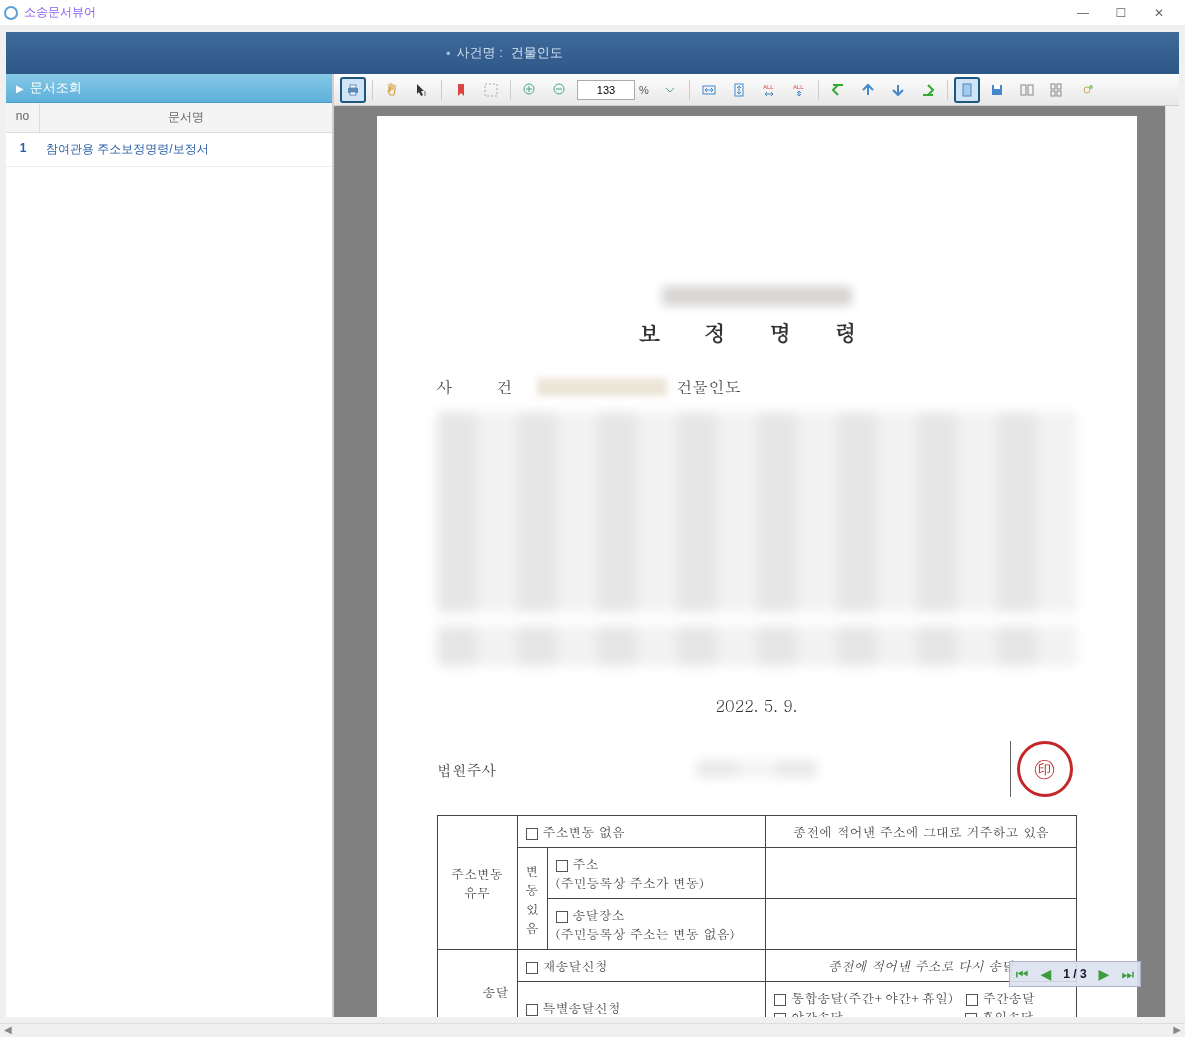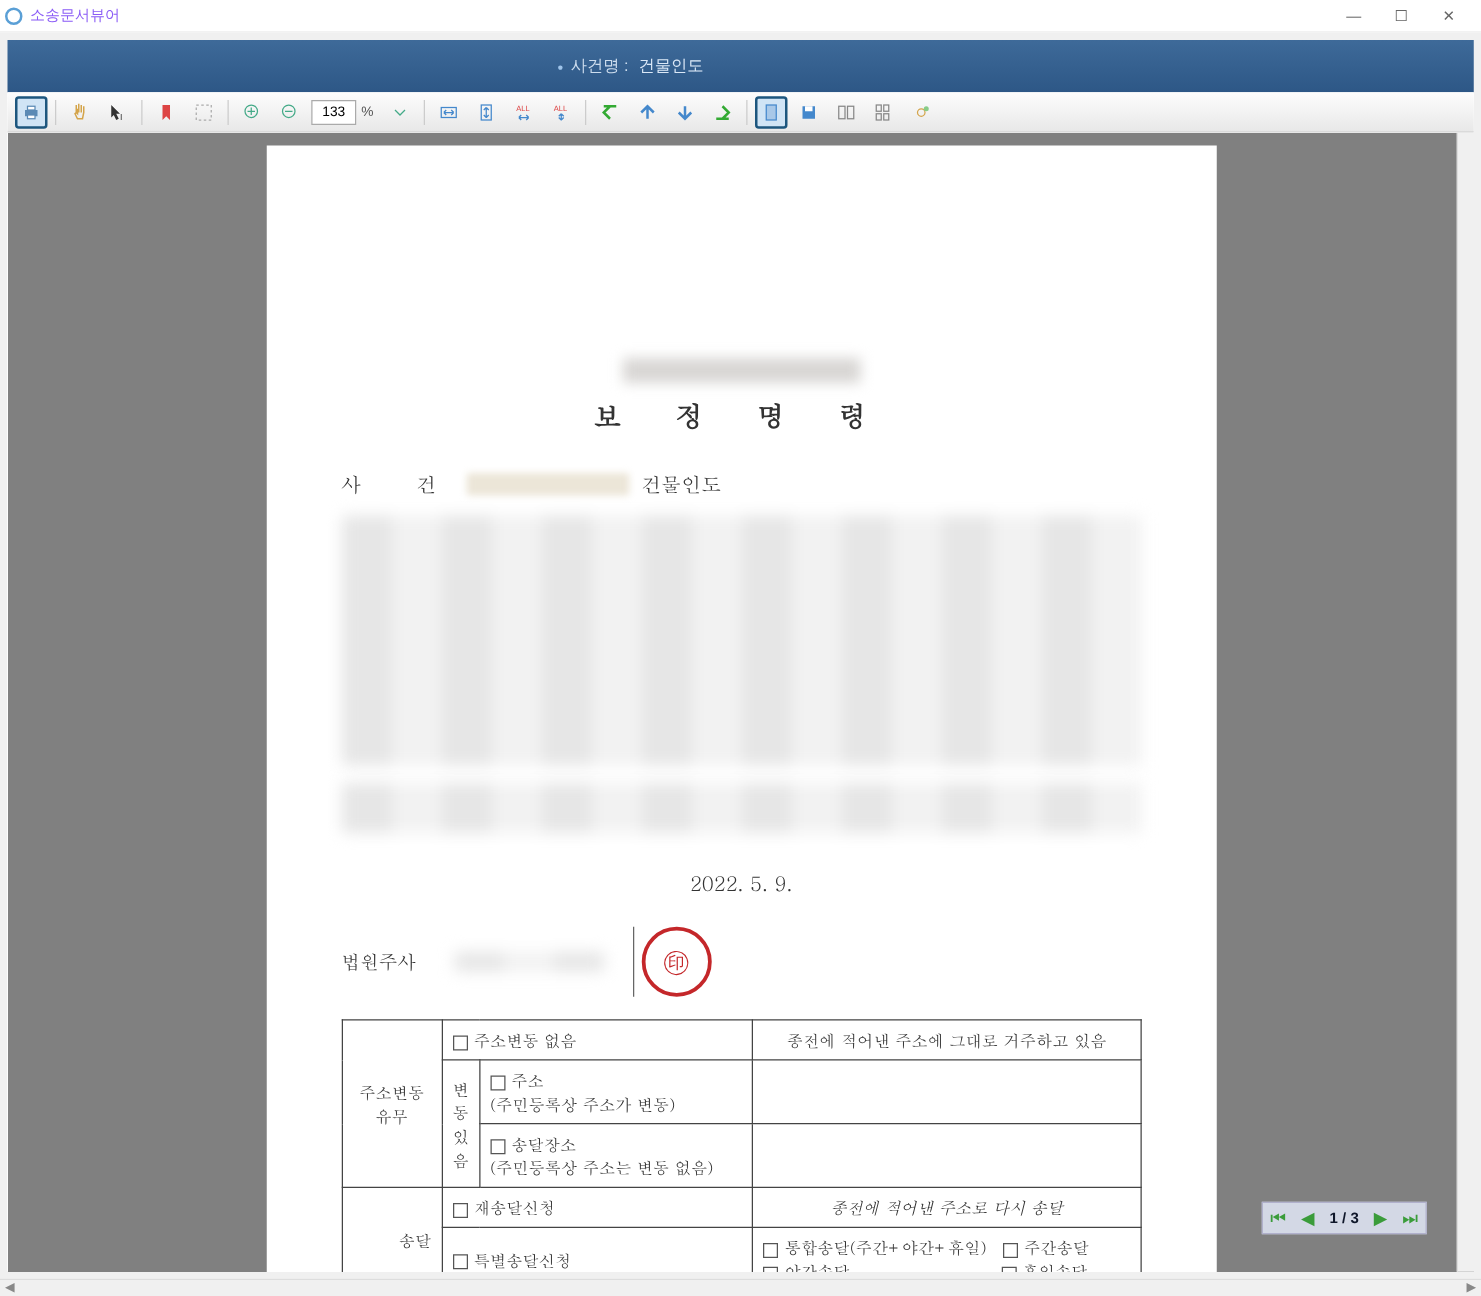"문서조회" div.left-panel { html: none -> <div> <div>문서조회</div> <div> <div>no</div> <div>문서명</div> </div> <div> <div>1</div> <div>참여관용 주소보정명령/보정서</div> </div> </div> }
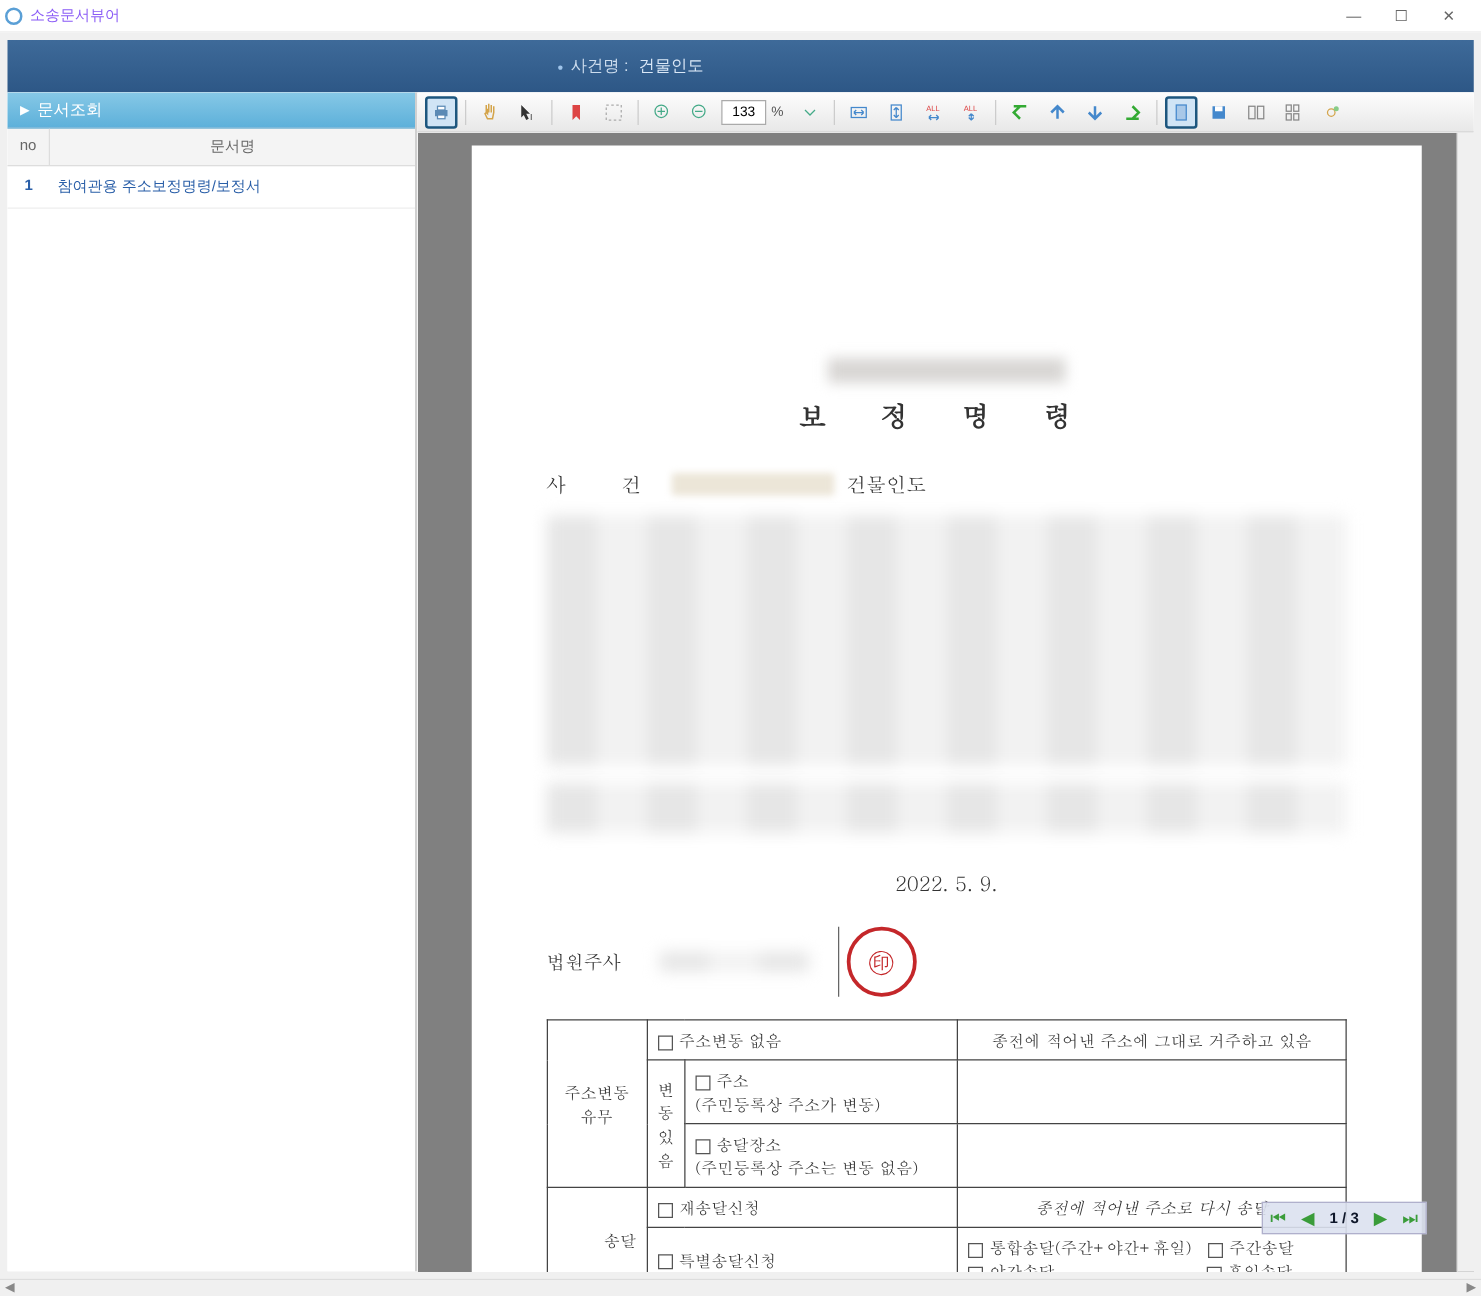"133" .zoom-input { width: 36px -> 58px }
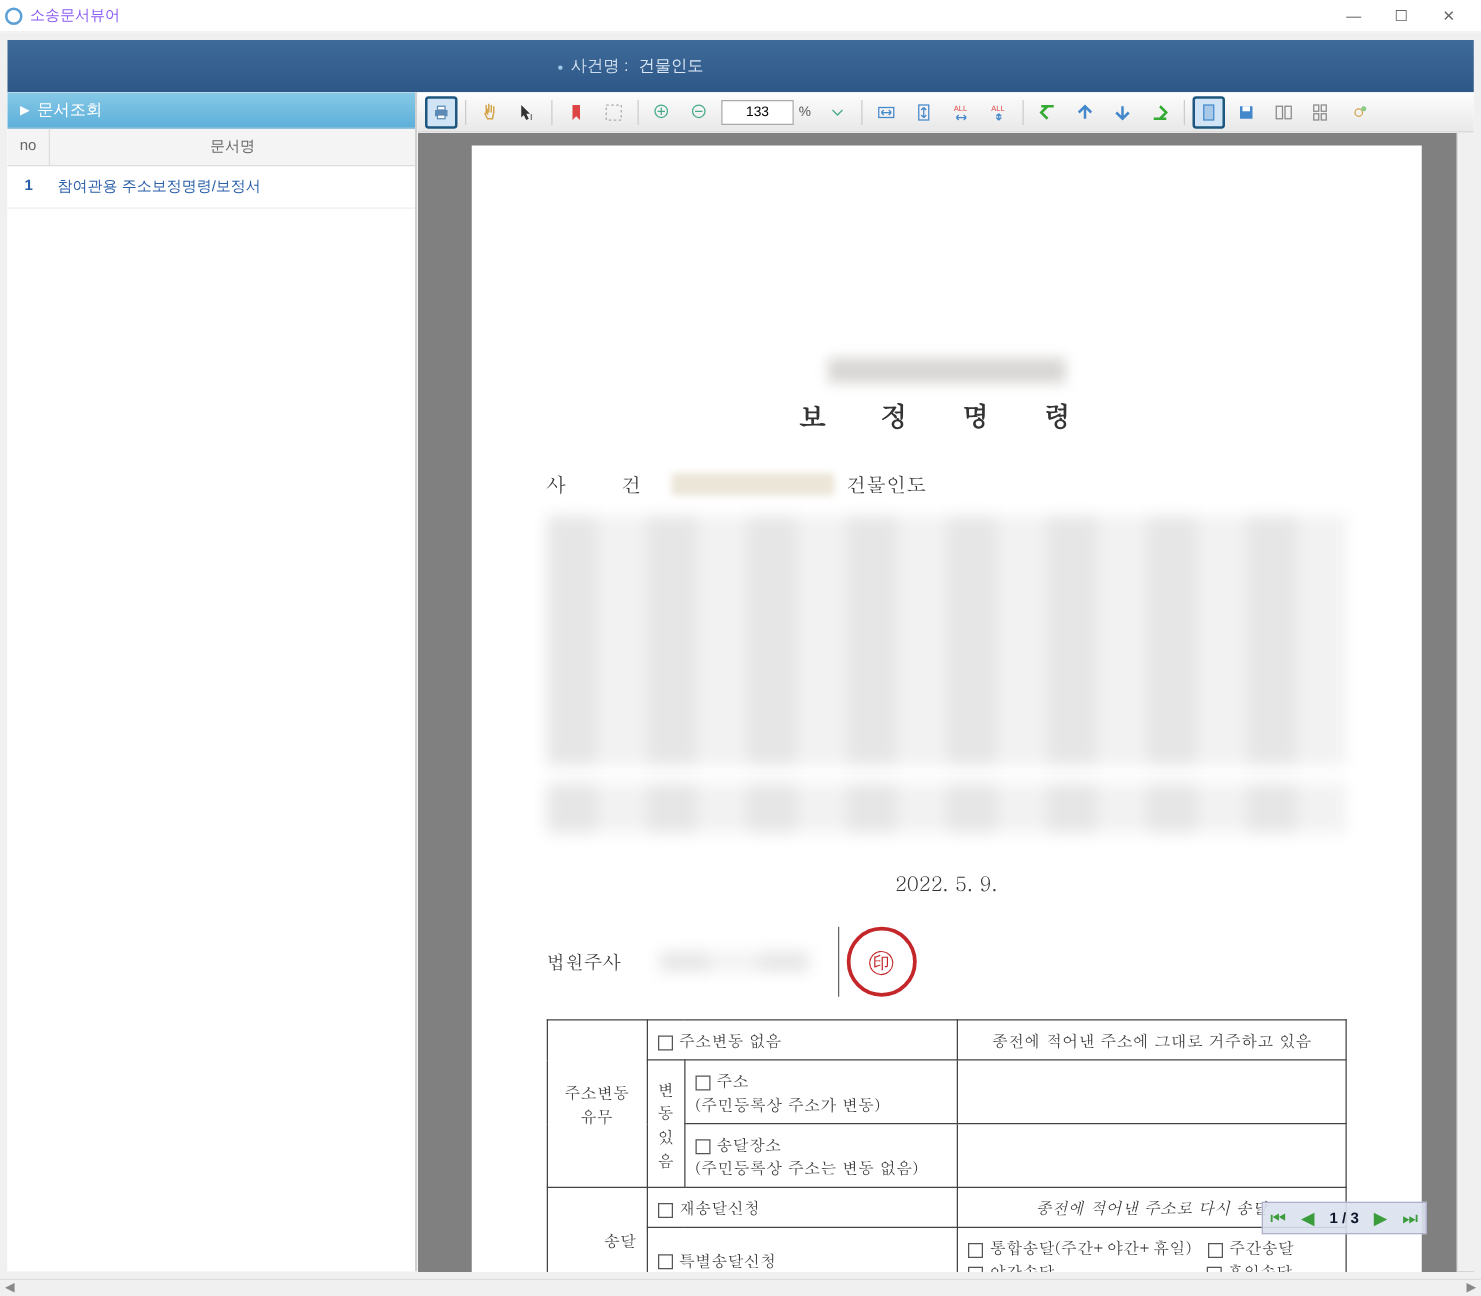"법원주사" .clerk-line { justify-content: flex-start -> space-between }
